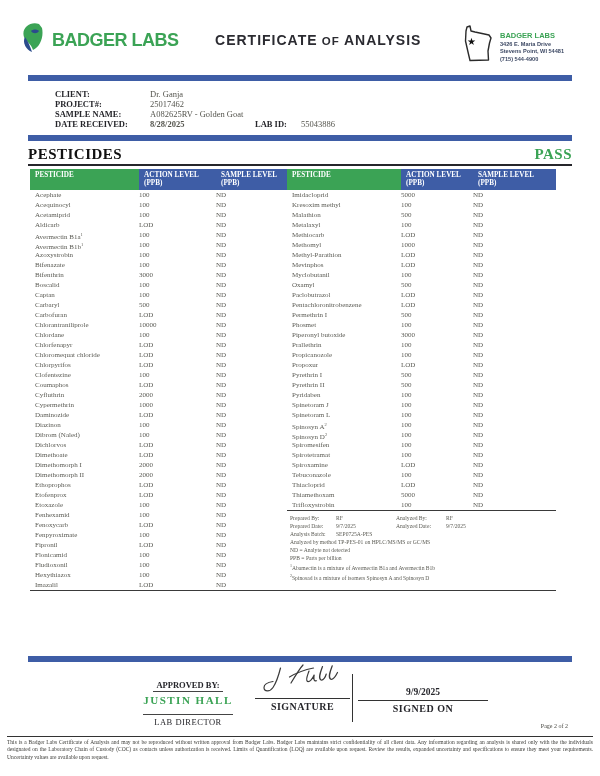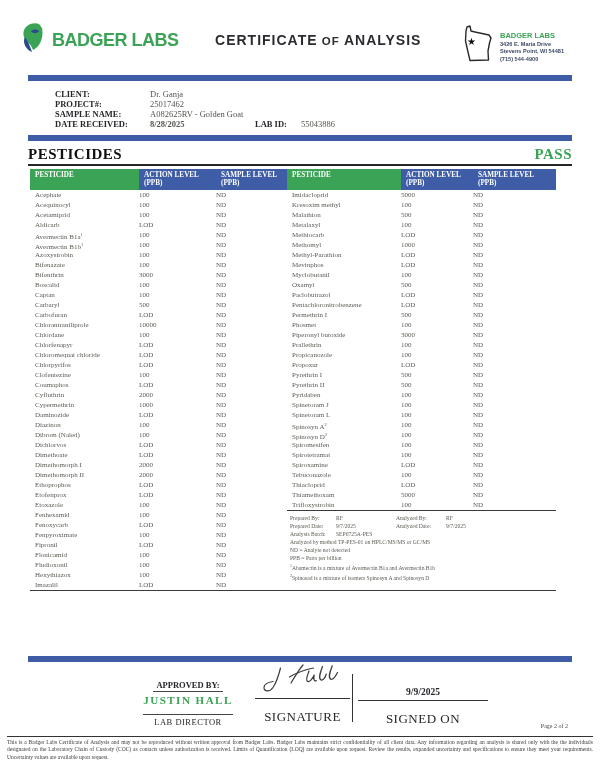"SIGNATURE" .siglabel { font-size: 13px -> 10px; font-weight: normal -> bold; margin-top: 10px -> 2px }
